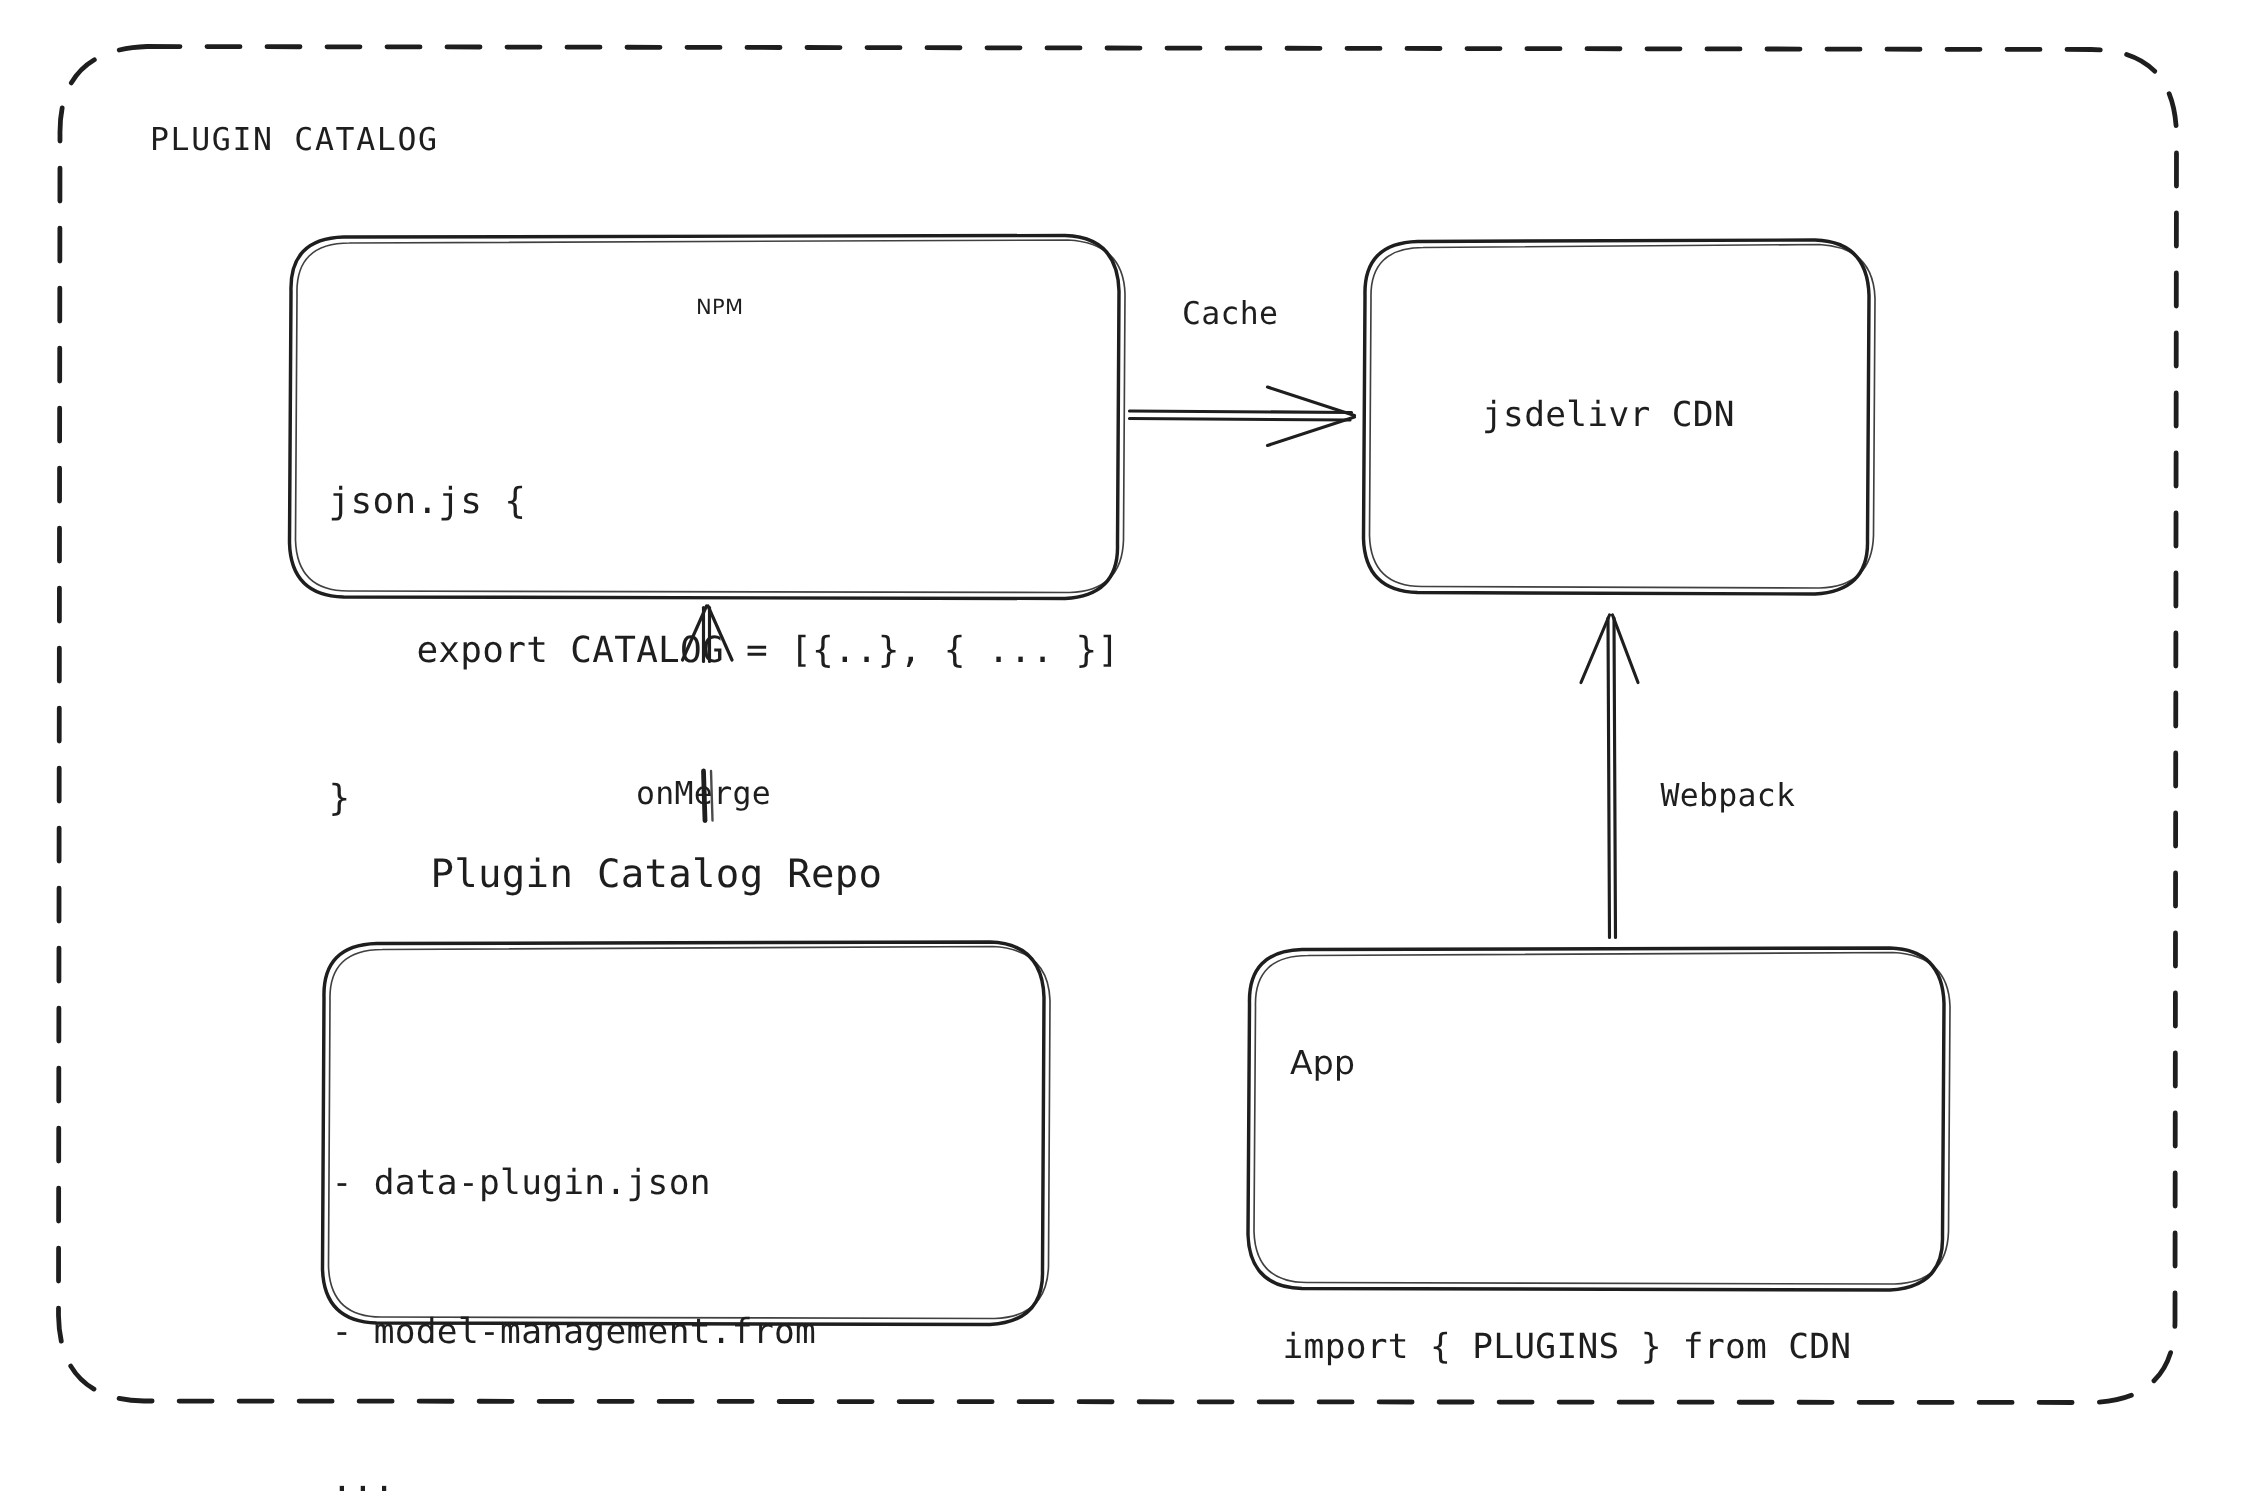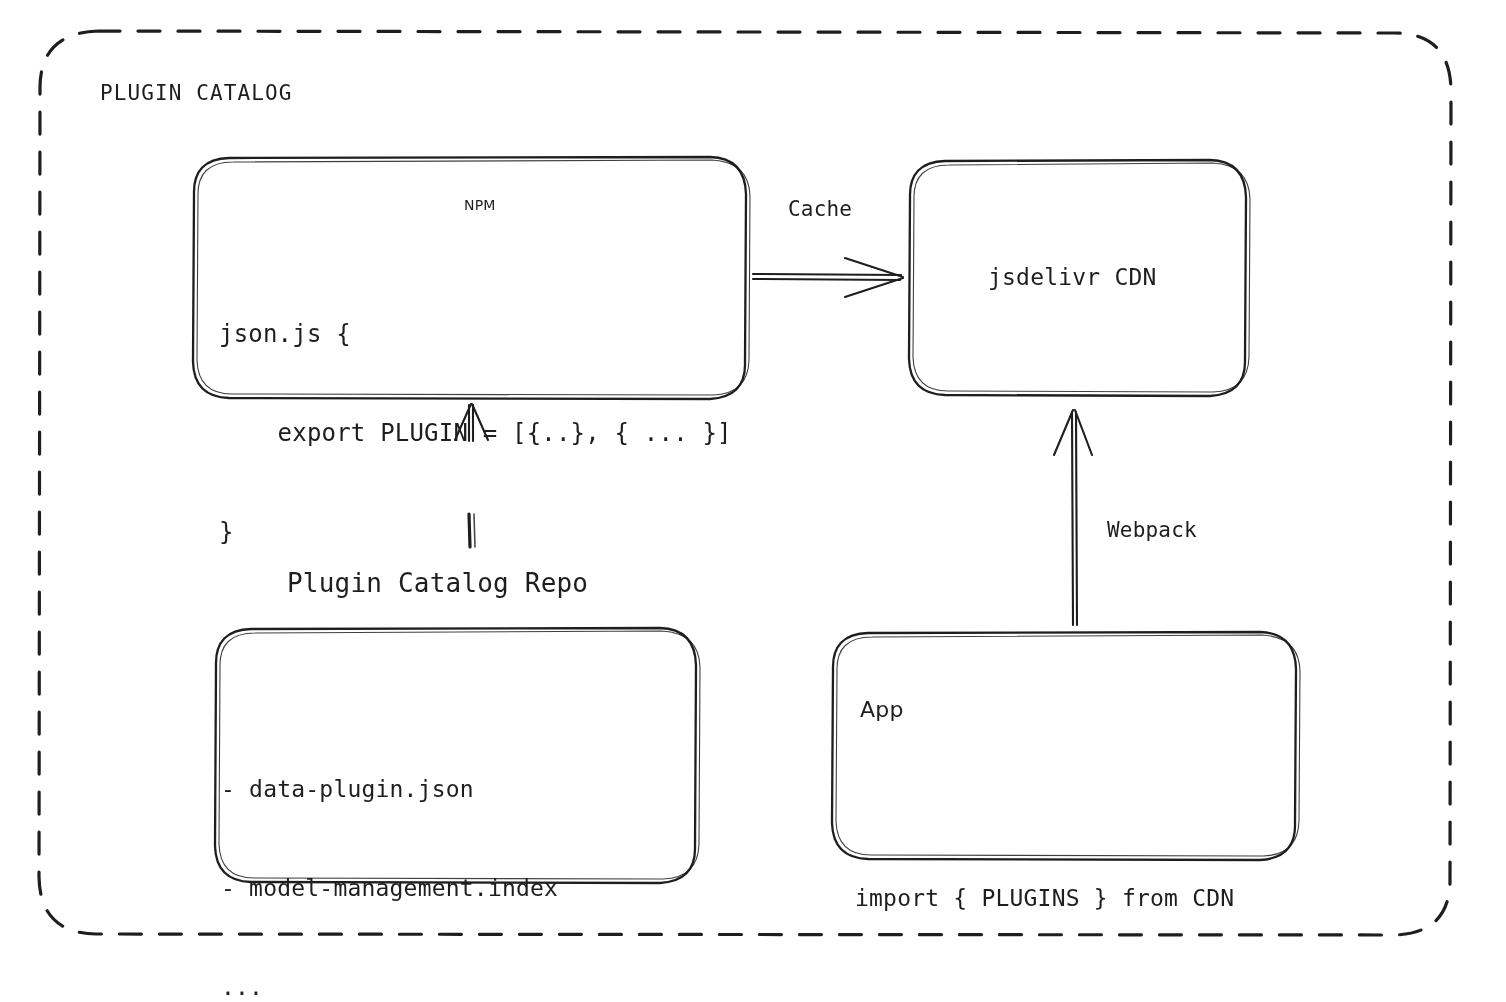"export PLUGIN = [{..}, {" div { text: PLUGIN -> CATALOG }
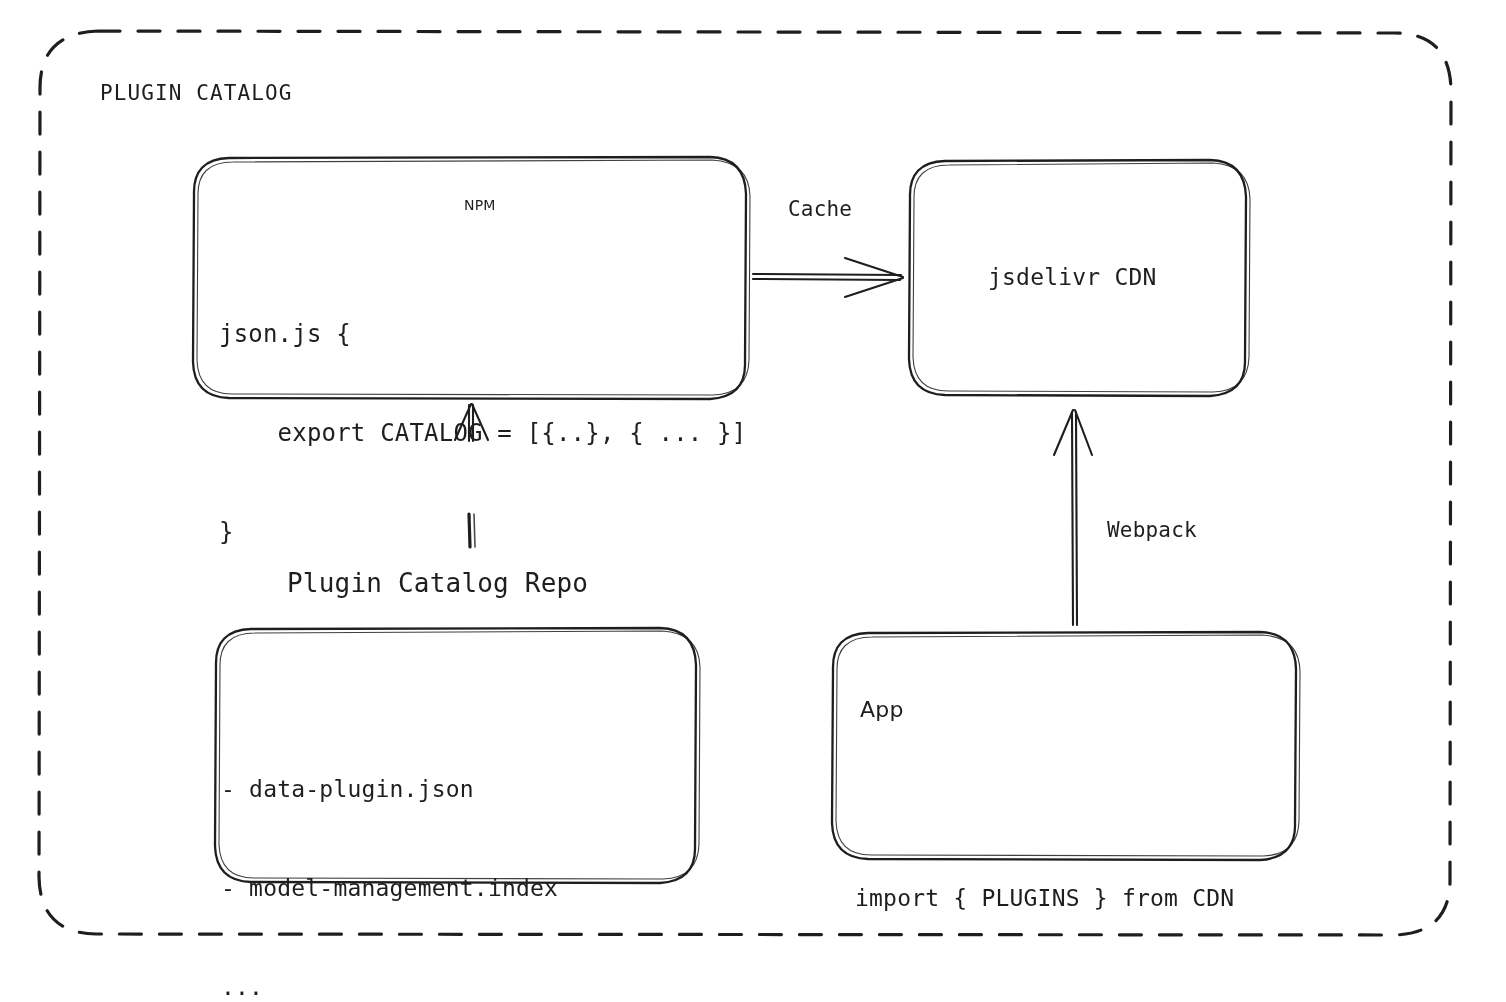"onMerge" div { html: none -> <div>onMerge</div> }
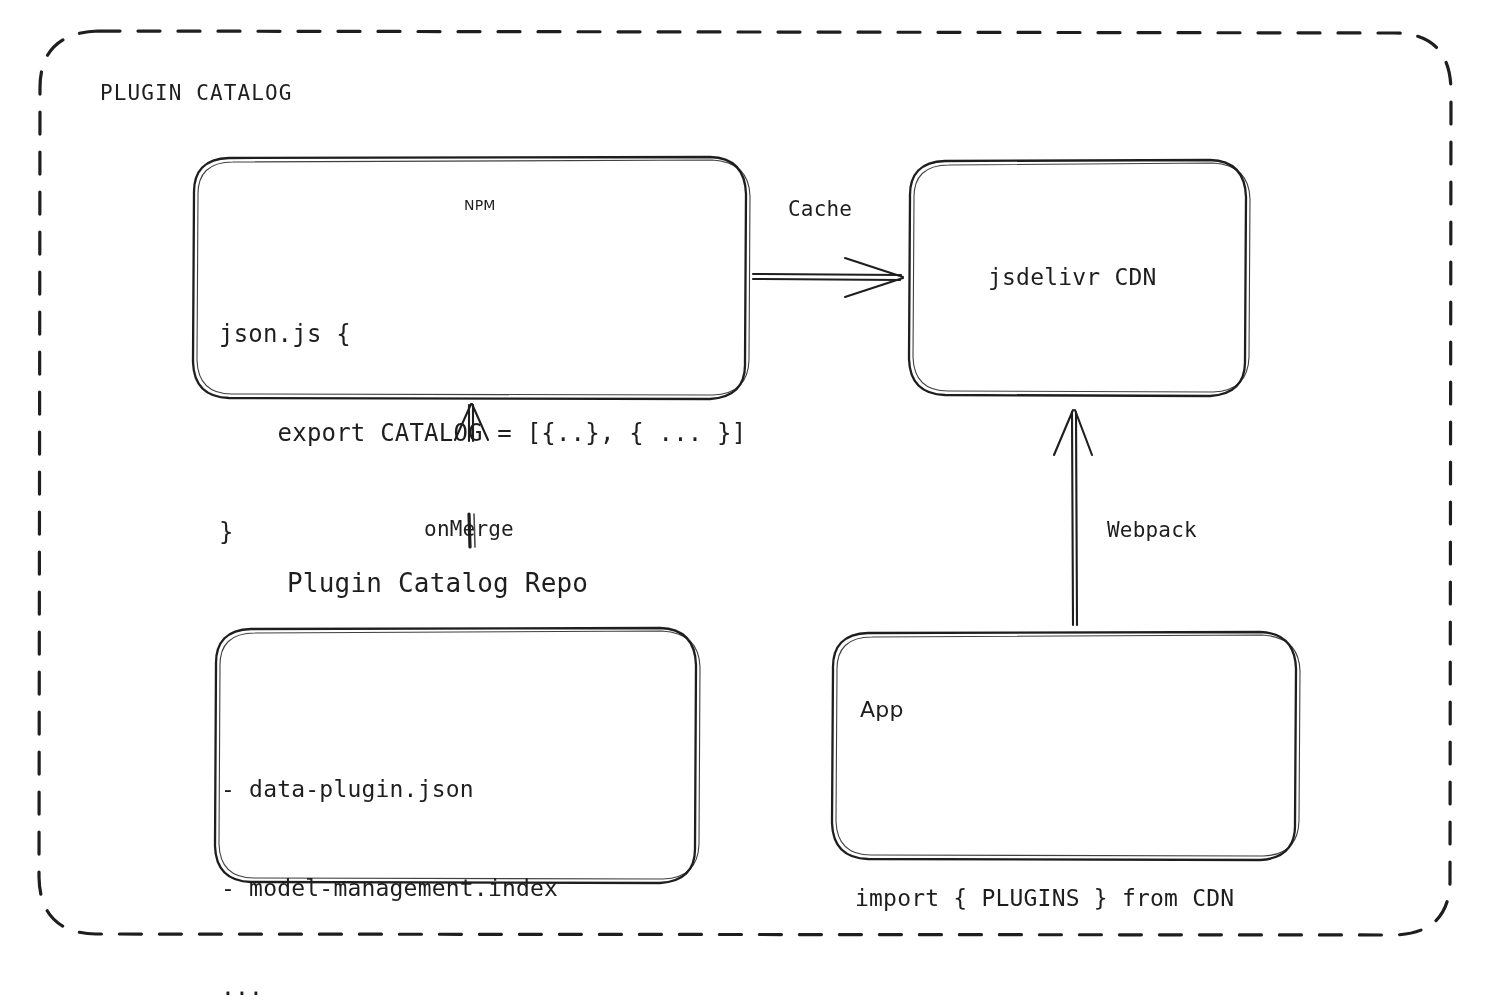"- model-management.index" div { text: model-management.index -> model-management.from }
